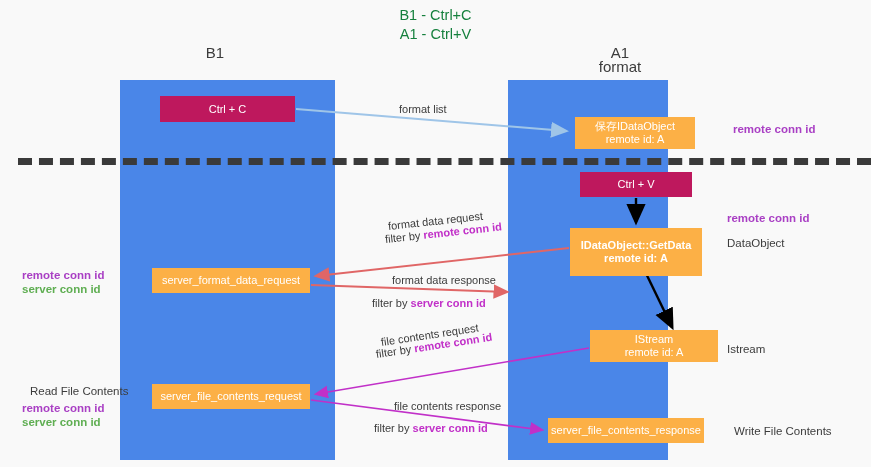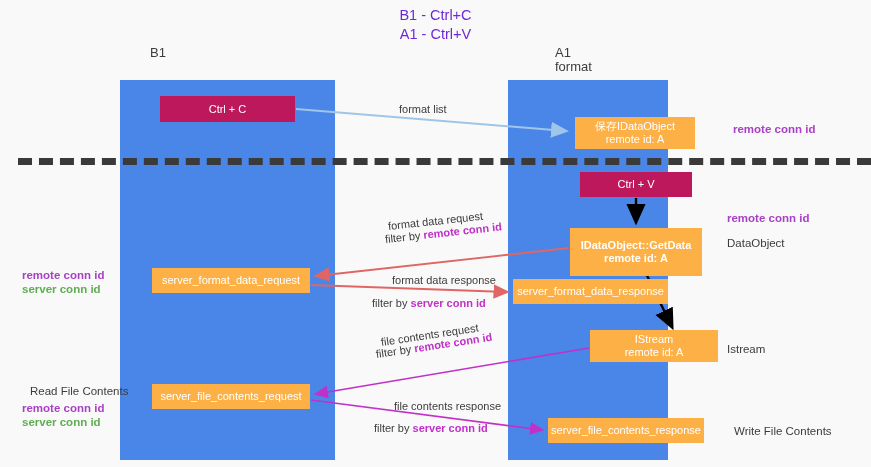"B1 - Ctrl+C" #main-title { color: #6d28d9 -> #15803d }
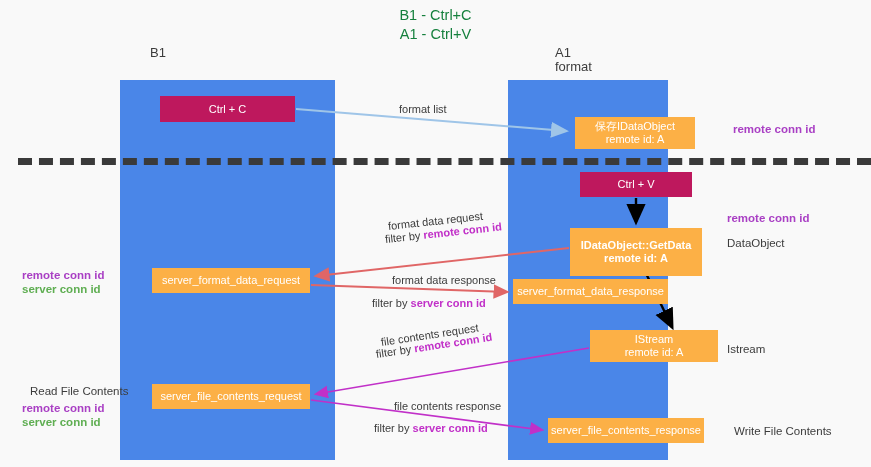"B1" .lane-title { font-size: 13px -> 15px; text-align: left -> center }
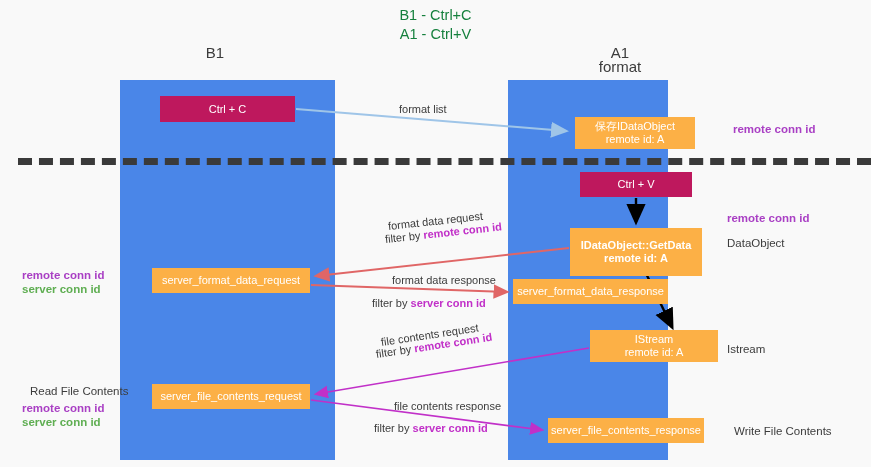"server_format_data_response" div.node { html: <div> <span>server_format_data_response</span> </div> -> none }
